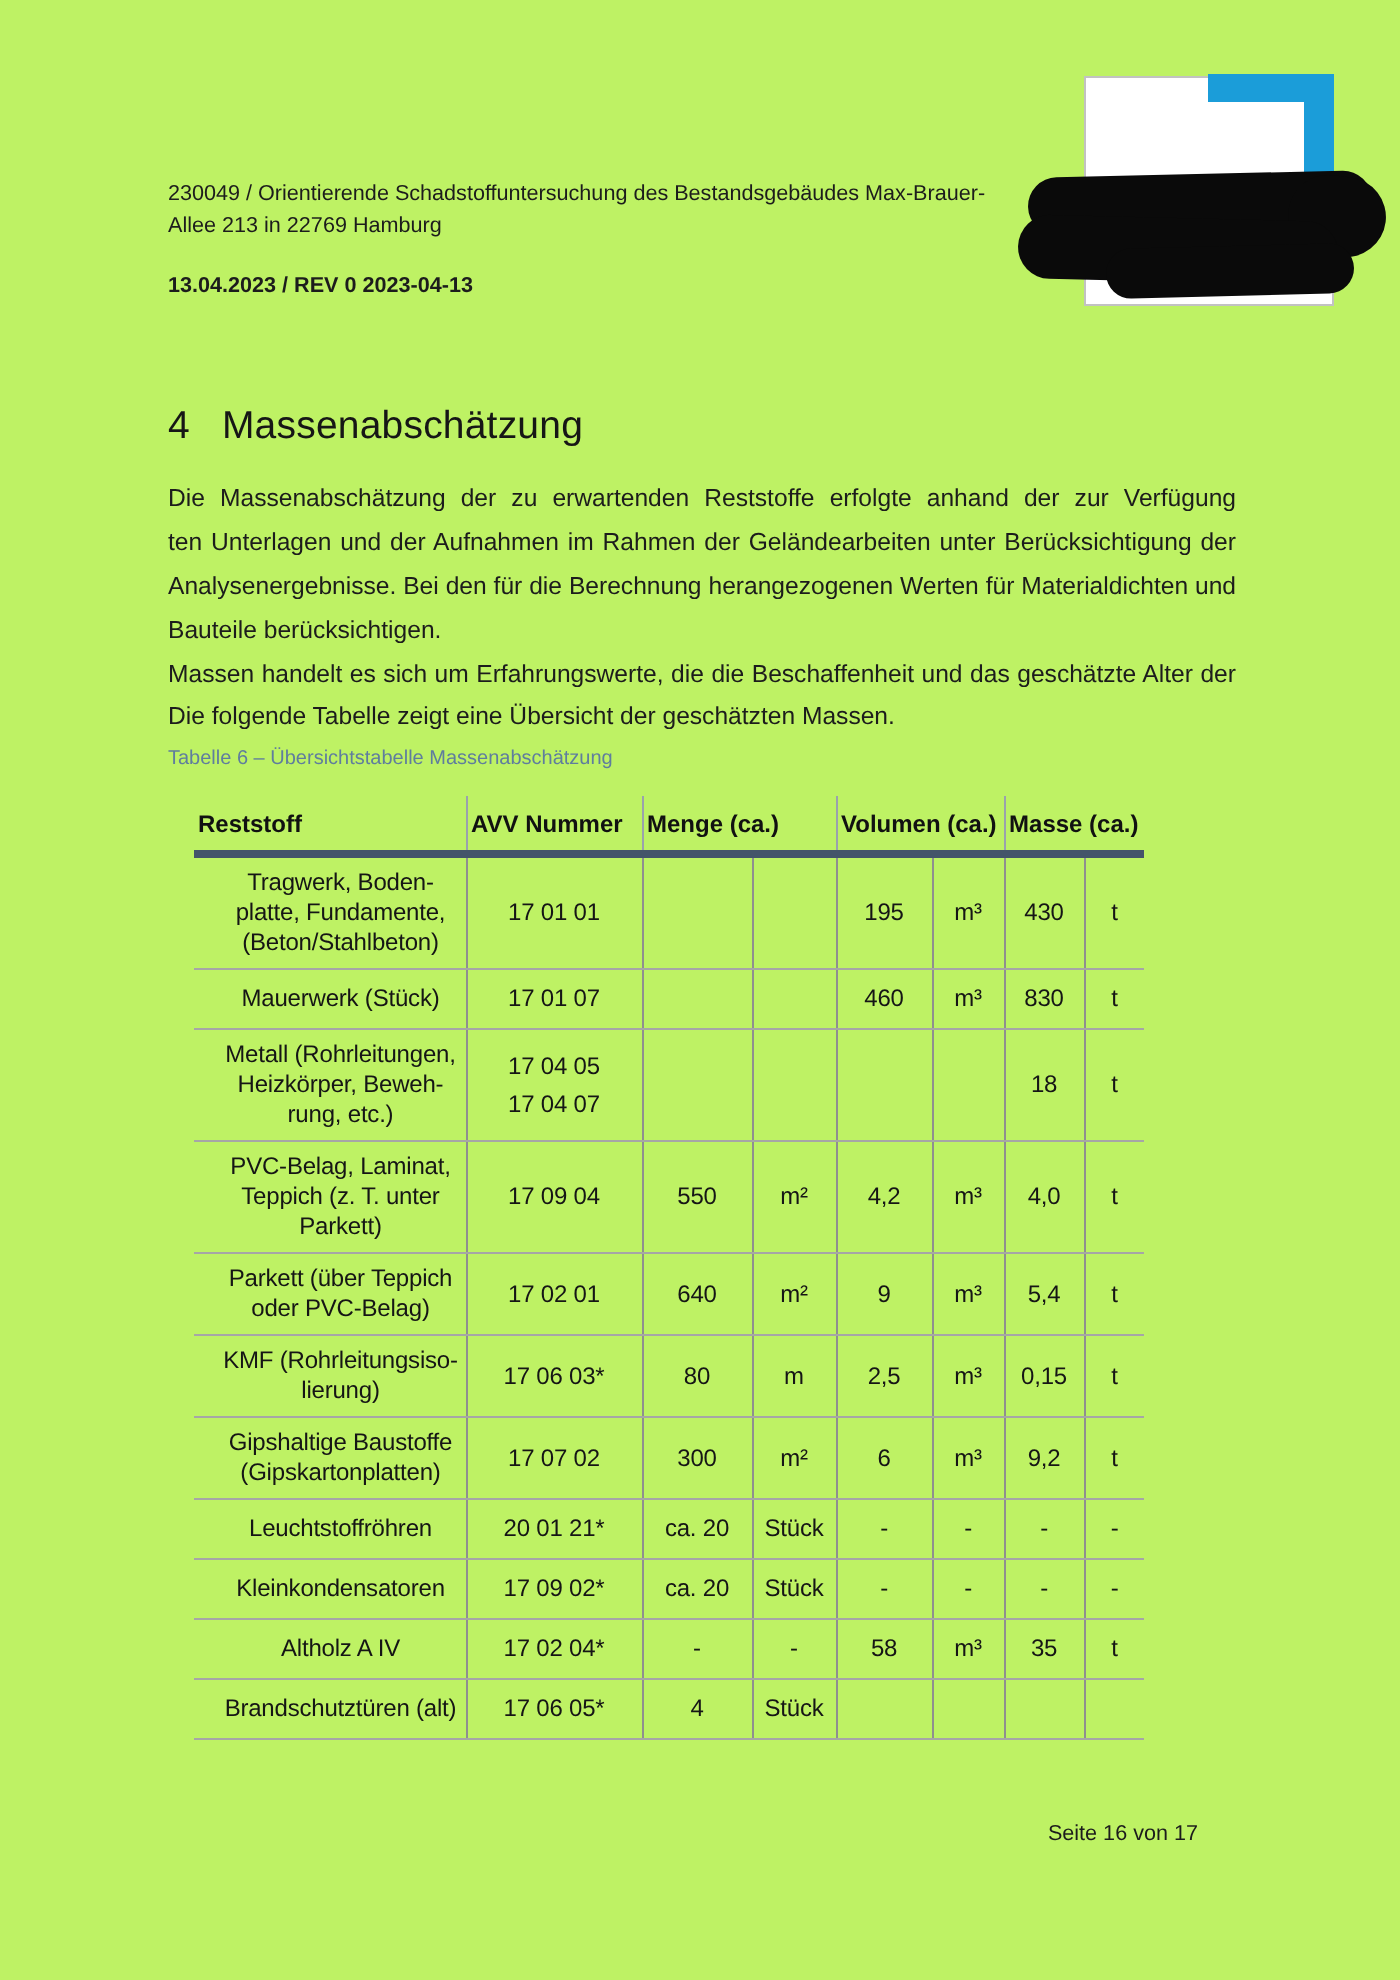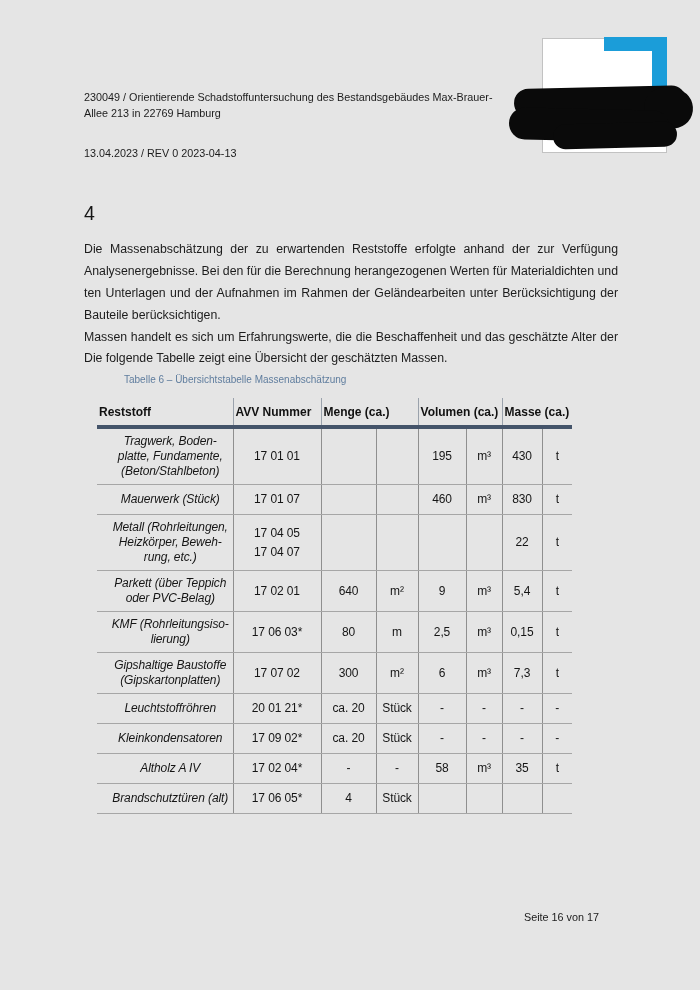"230049 / Orientierende" .page { background: #e5e5e5 -> #bef264 }
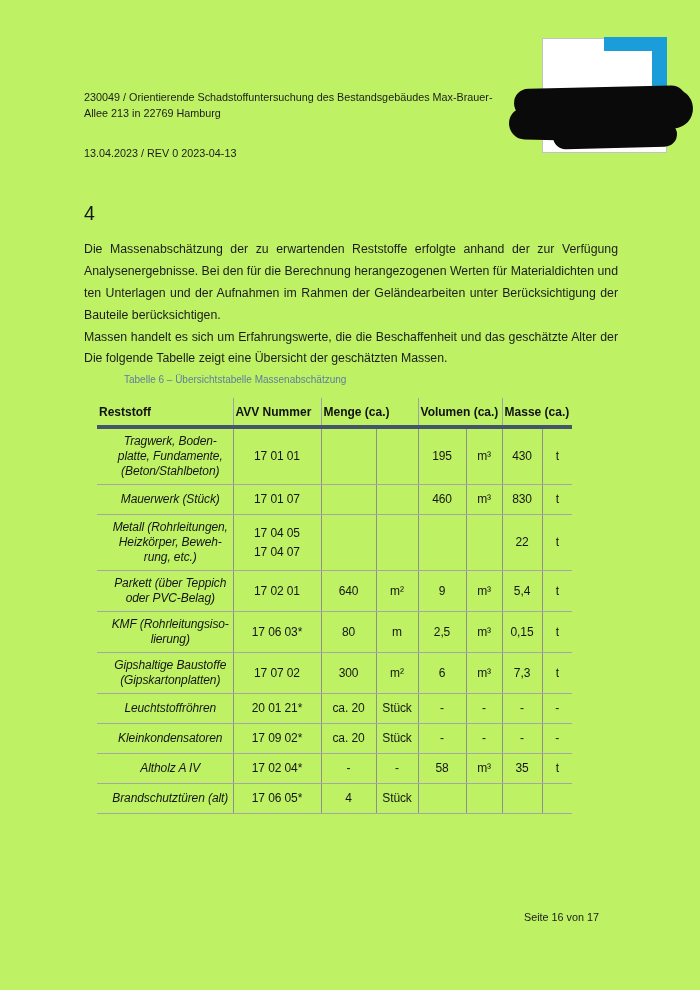"13.04.2023 / REV 0 2023-04-13" .rev { font-weight: none -> bold; margin-top: 26px -> 16px }
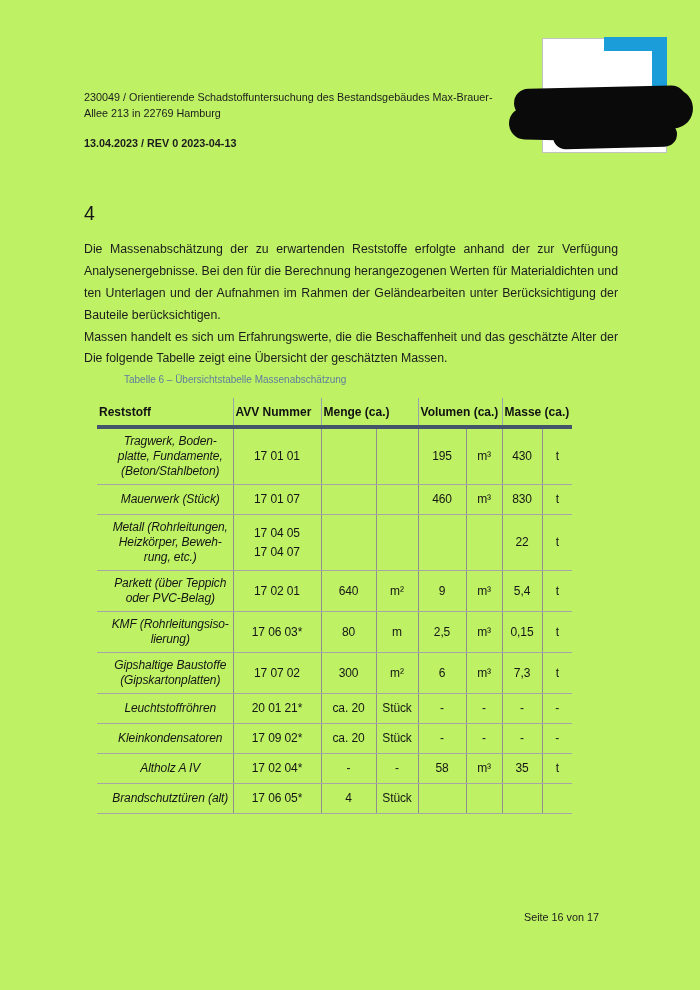"Massenabschätzung" span { html: none -> <span>Massenabschätzung</span> }
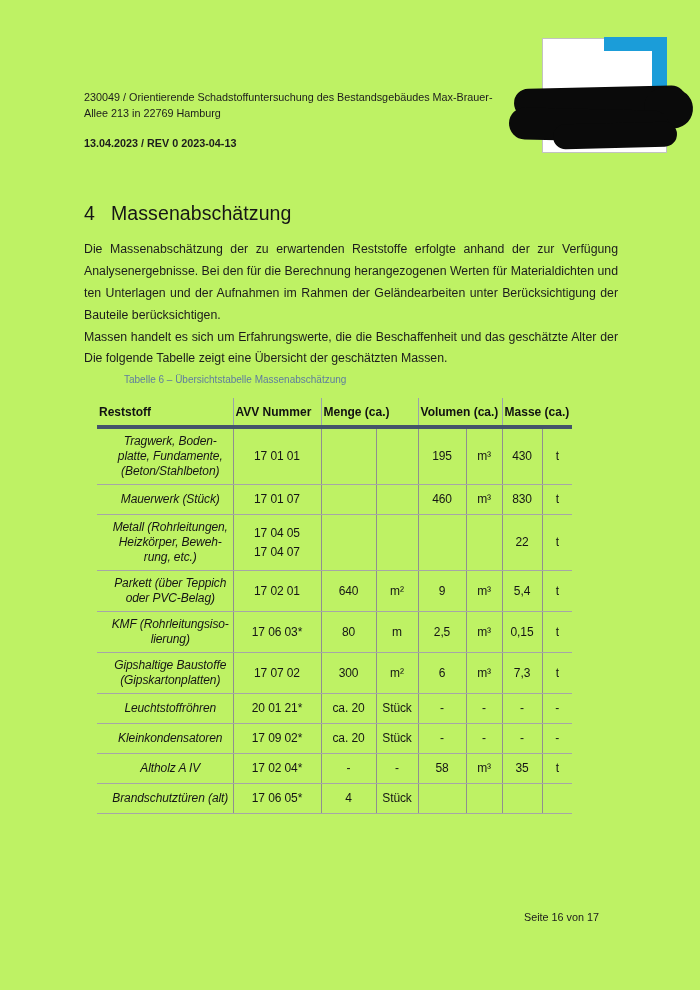"Analysenergebnisse. Bei den für die" div.pline { order: before "ten Unterlagen und der Aufnahmen" -> after "ten Unterlagen und der Aufnahmen" }
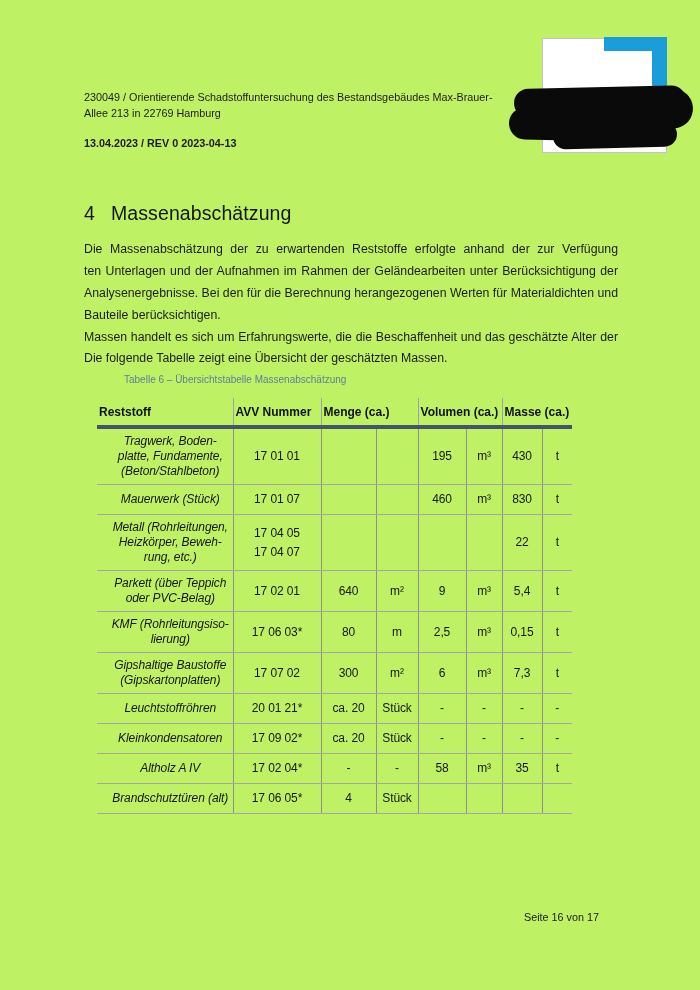"Tabelle 6 – Übersichtstabelle" .caption { margin-left: 40px -> none }
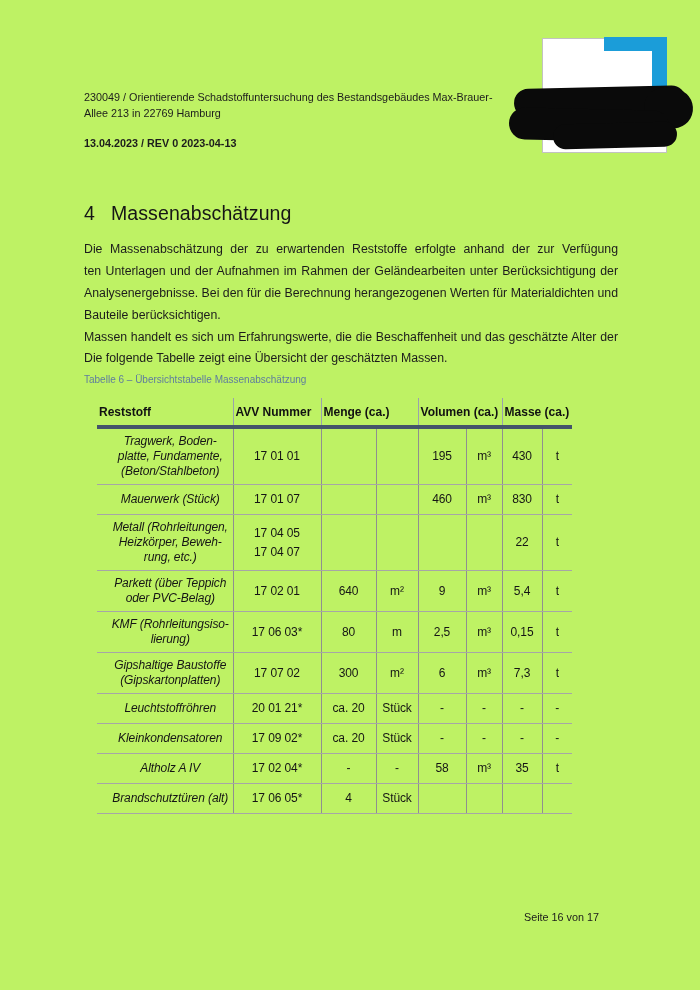"Tragwerk, Boden-" .c-rest { font-style: italic -> none }
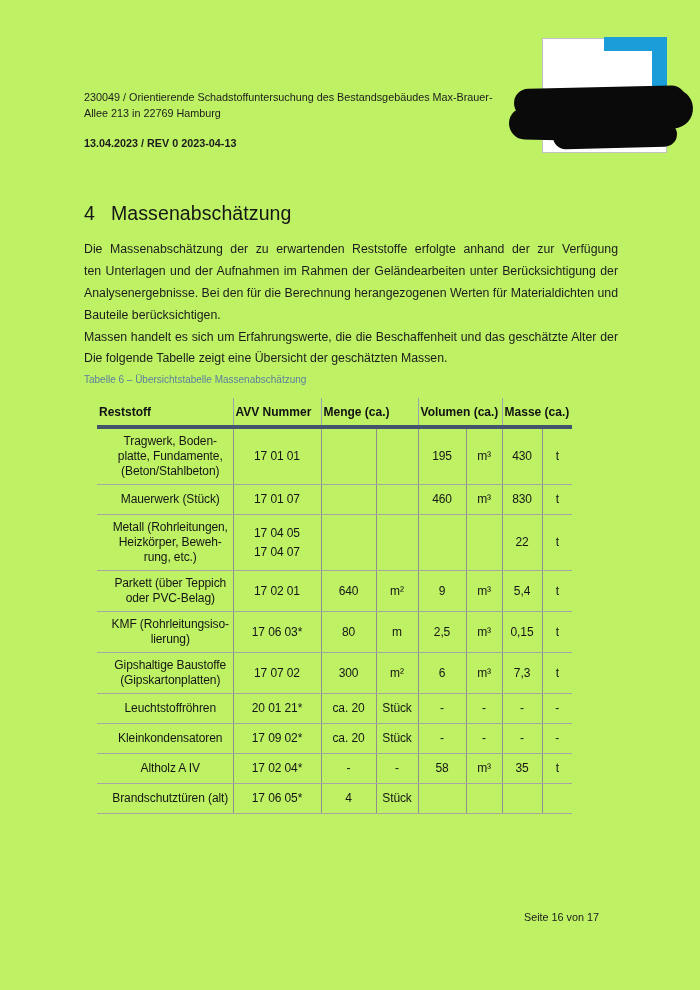"22" td { text: 22 -> 18 }
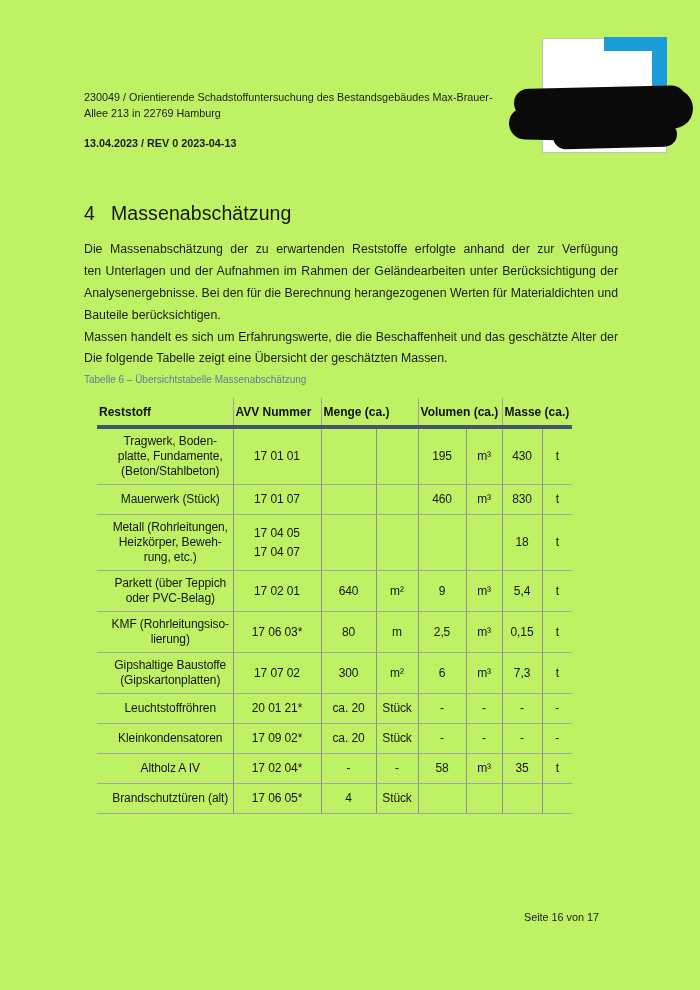"PVC-Belag, Laminat," tr { html: none -> <tr> <td>PVC-Belag, Laminat, Teppich (z. T. unter Parkett)</td> <td>17 09 04</td> <td>550</td> <td>m²</td> <td>4,2</td> <td>m³</td> <td>4,0</td> <td>t</td> </tr> }
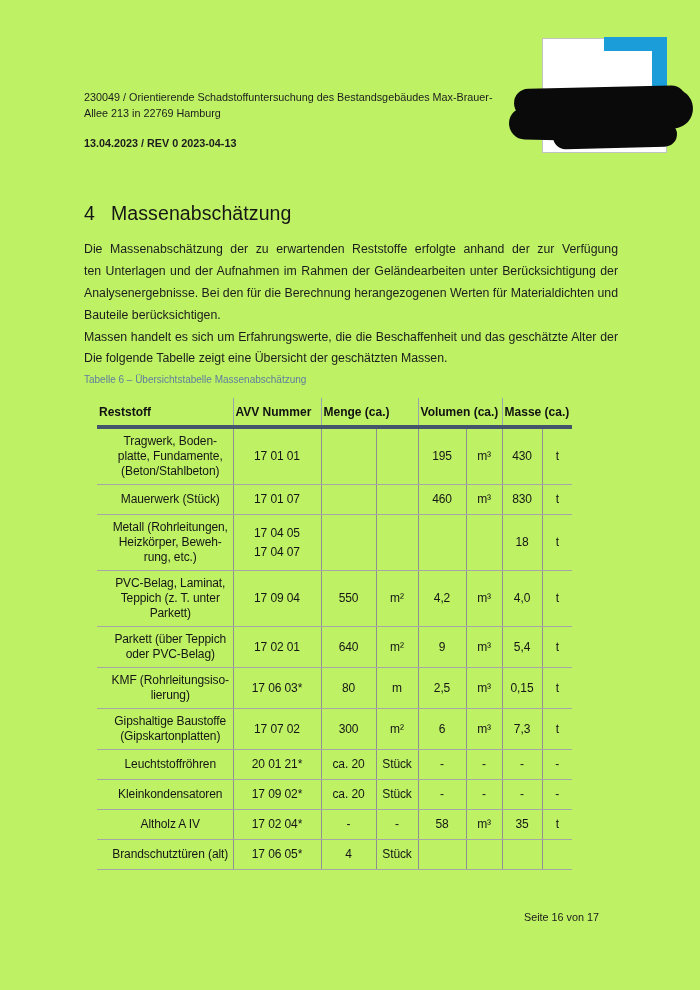"7,3" td { text: 7,3 -> 9,2 }
